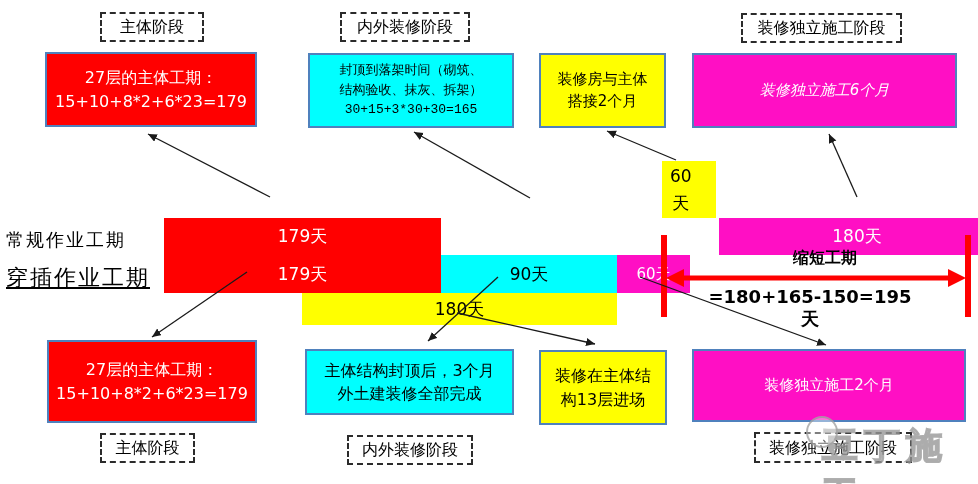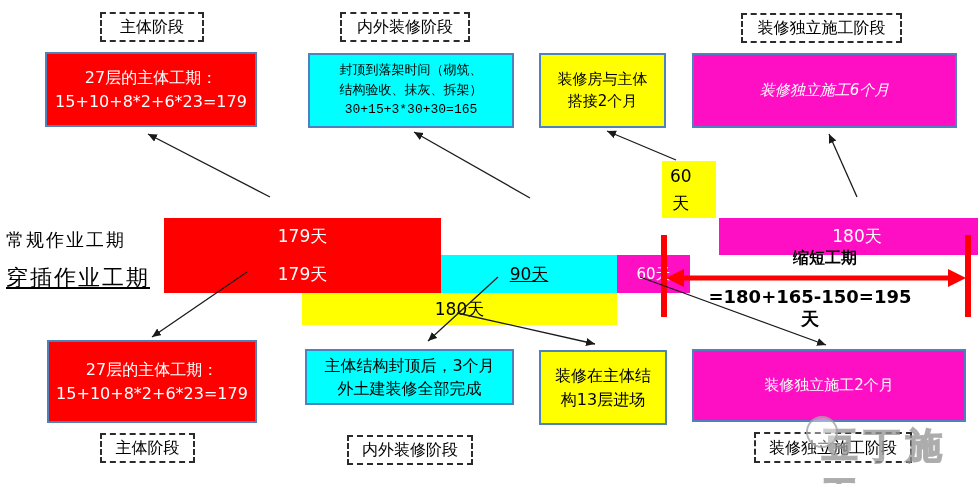"90天" div.bar { text-decoration: underline -> none }
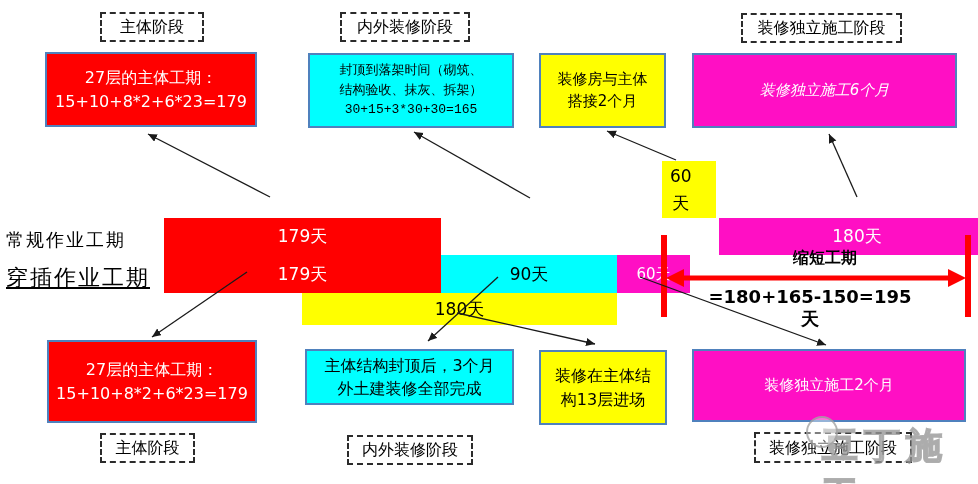"主体结构封顶后，3个月" div.box { height: 56px -> 66px }
